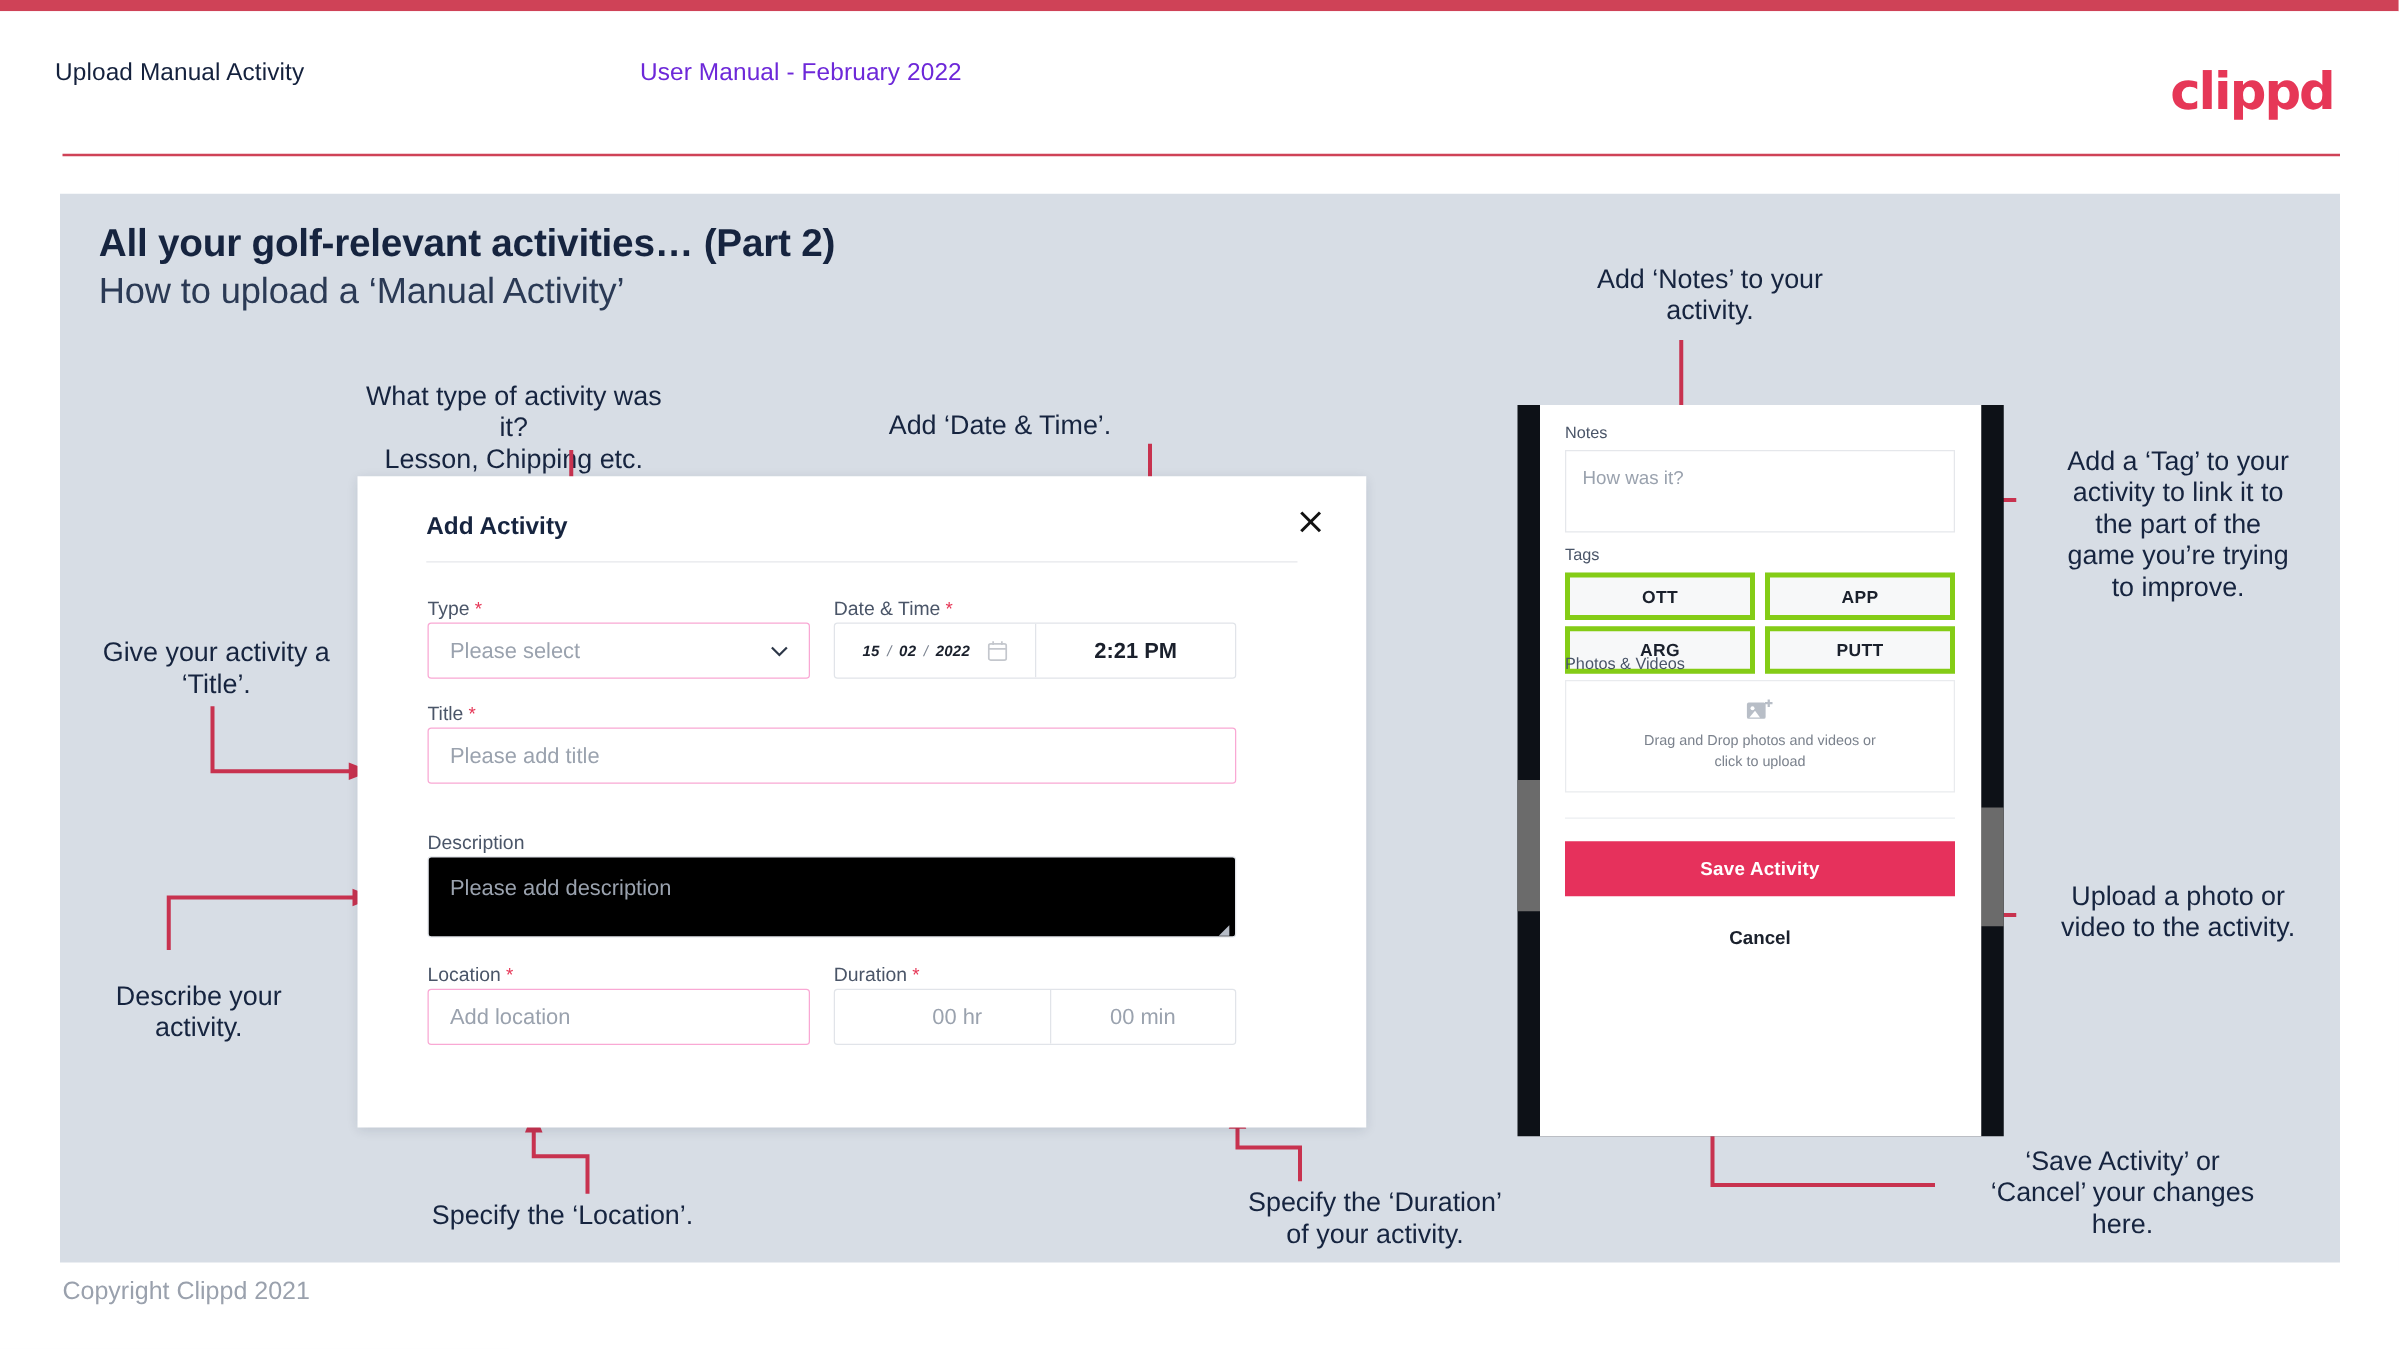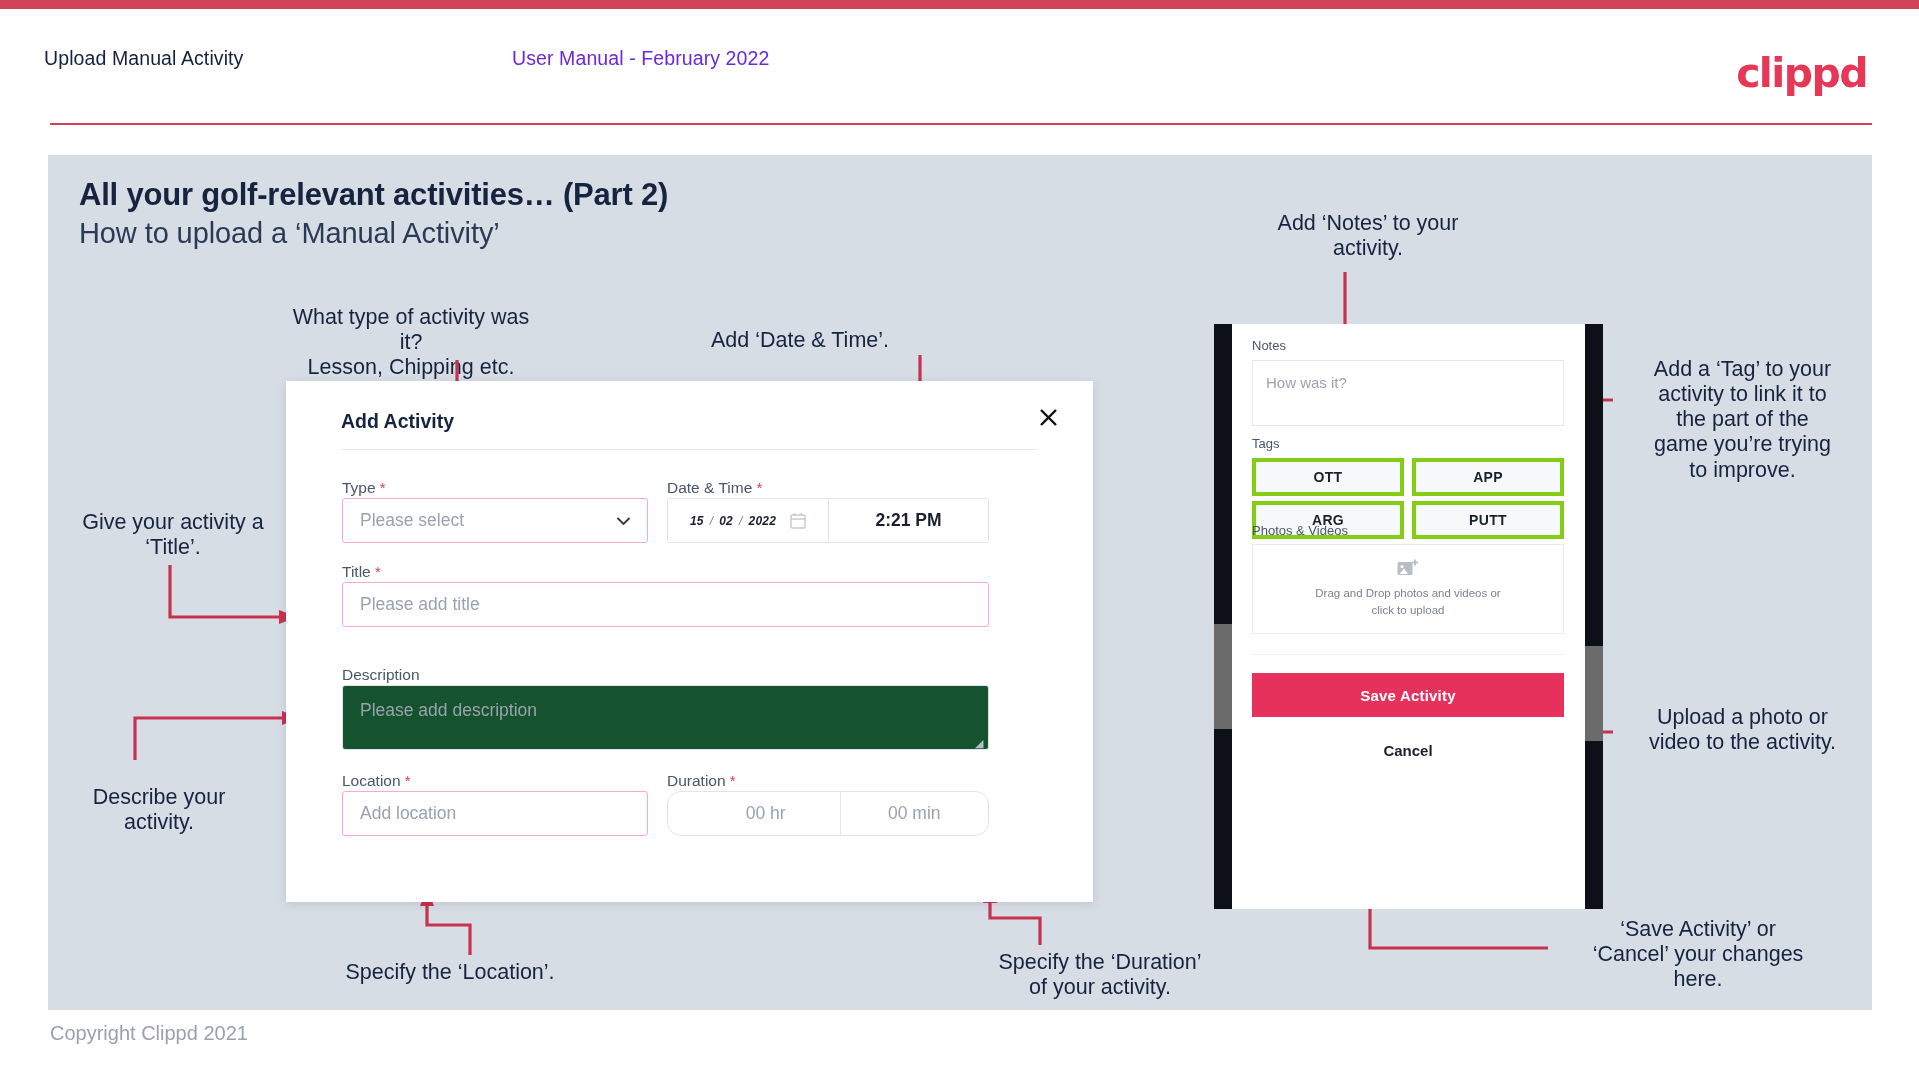"Please add description" .ta { background: #14532d -> #000000 }
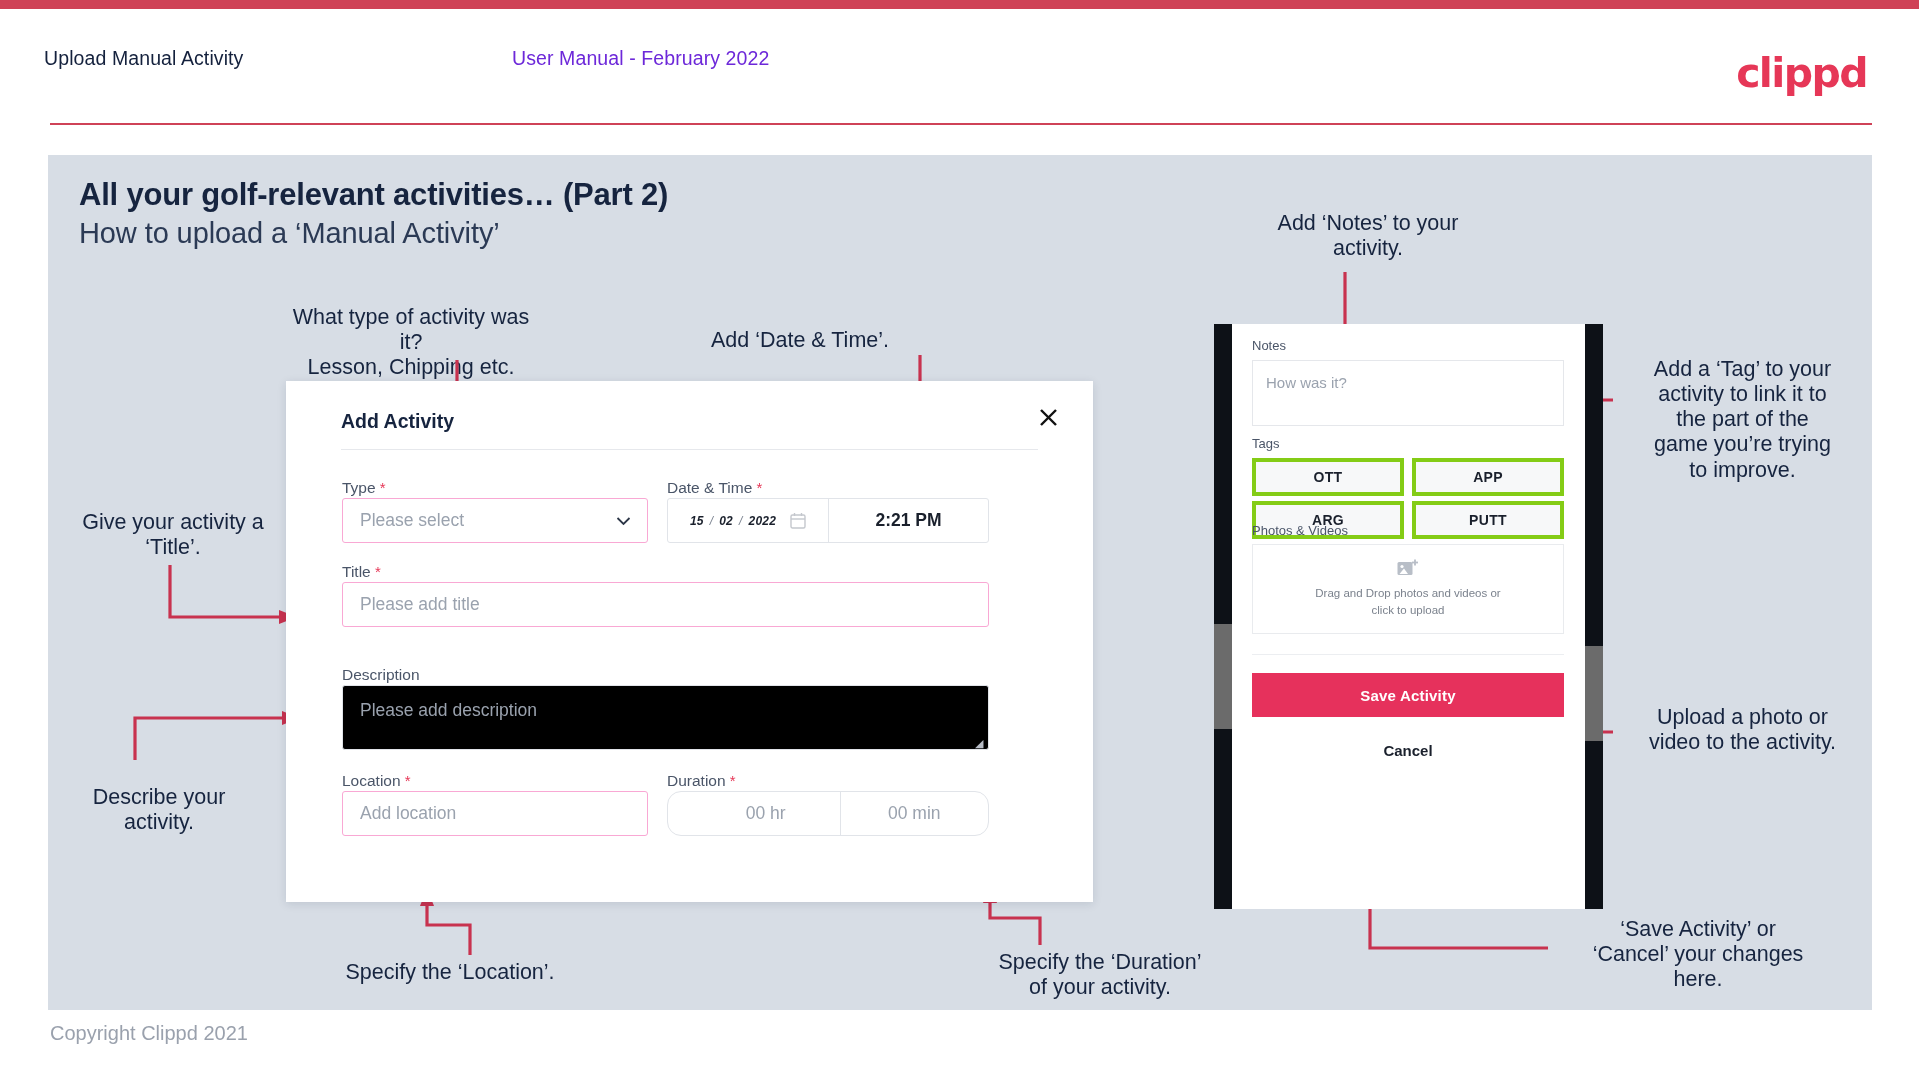"00 hr" .durgroup { border-radius: 14px -> 3px }
